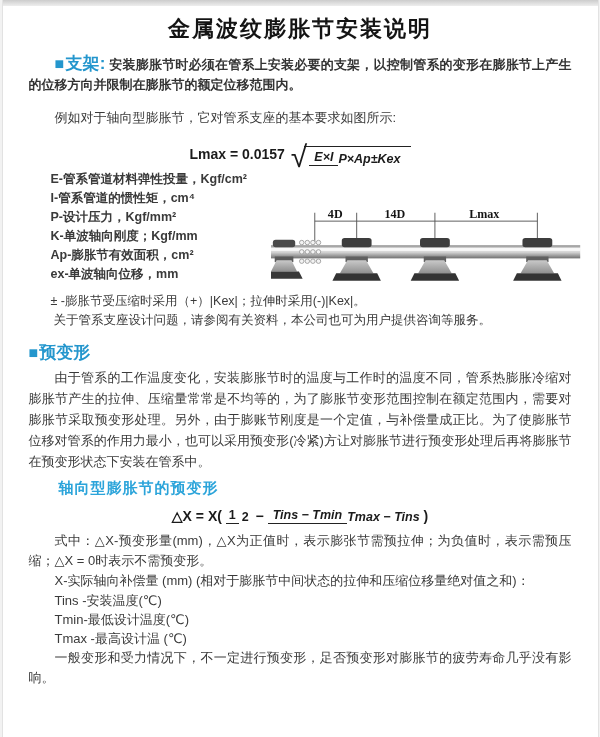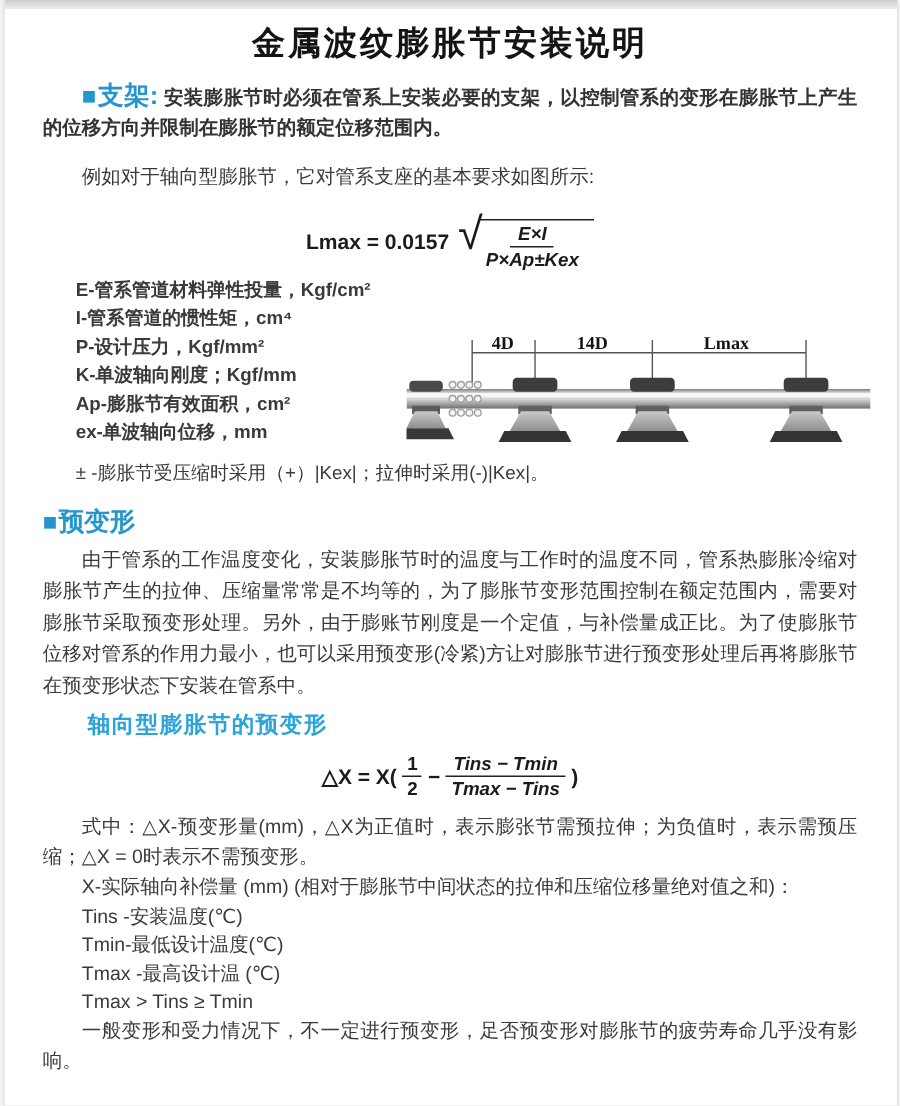"E×I" .frac { flex-direction: column -> row }
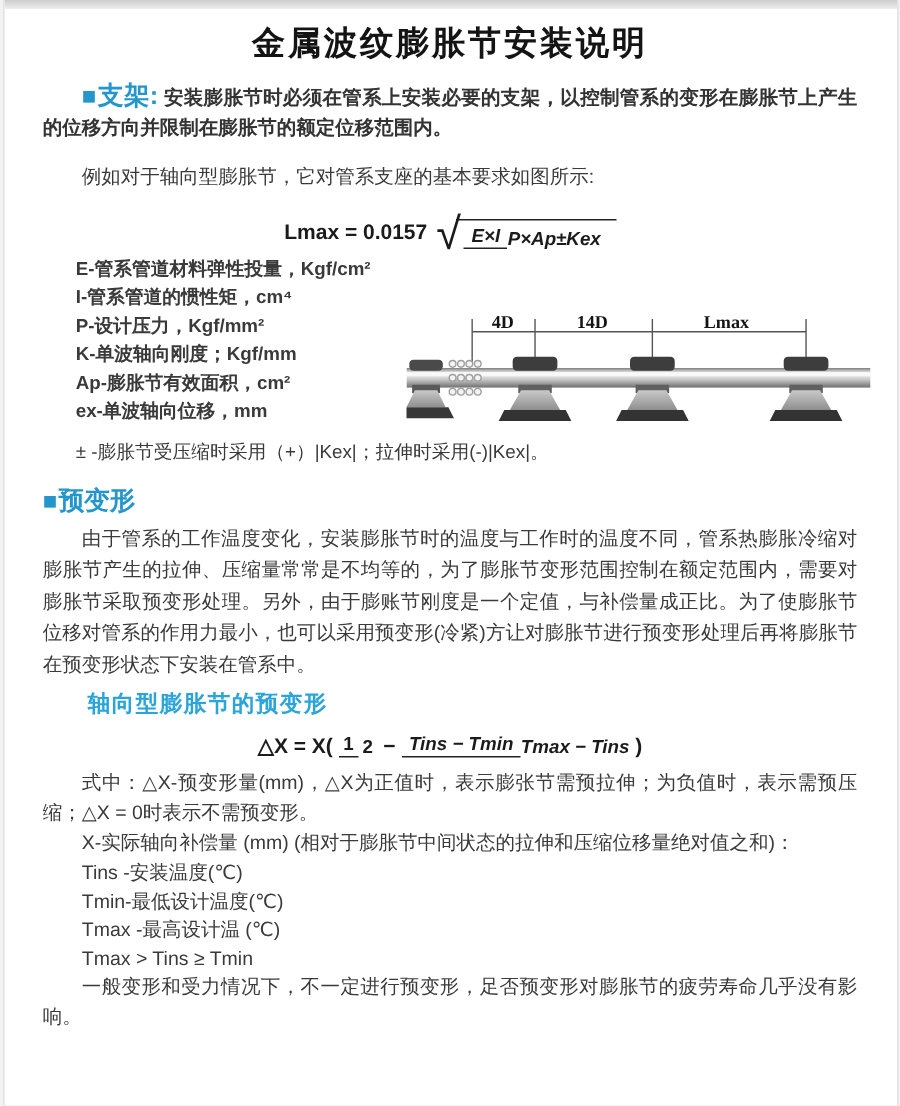"关于管系支座设计问题，请参阅有关资料，本公司也可为用户提供咨询等服务。" div.t { html: none -> <div>关于管系支座设计问题，请参阅有关资料，本公司也可为用户提供咨询等服务。</div> }
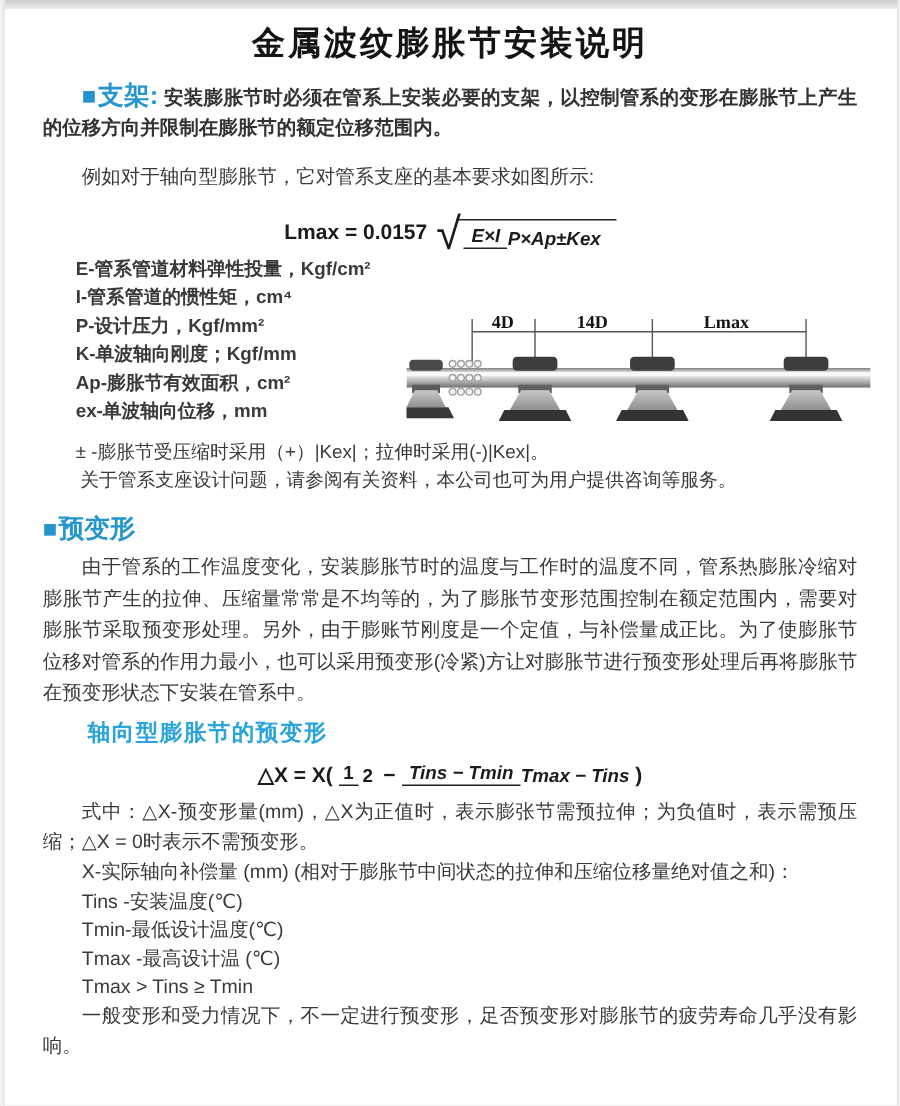"Tmax > Tins ≥ Tmin" div.tline { html: <div>Tmax &gt; Tins ≥ Tmin</div> -> none }
